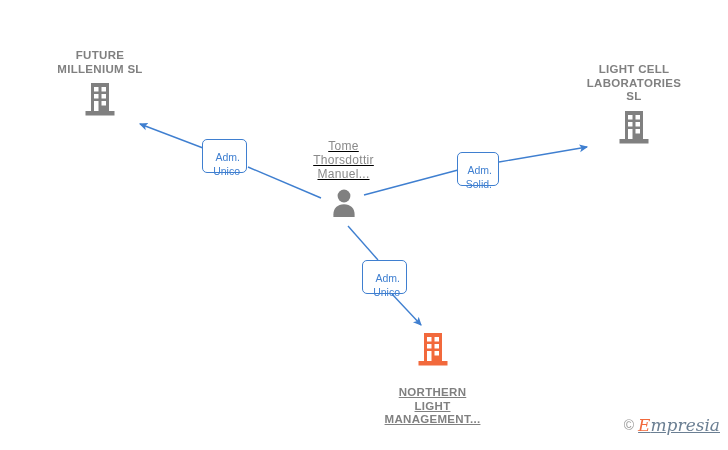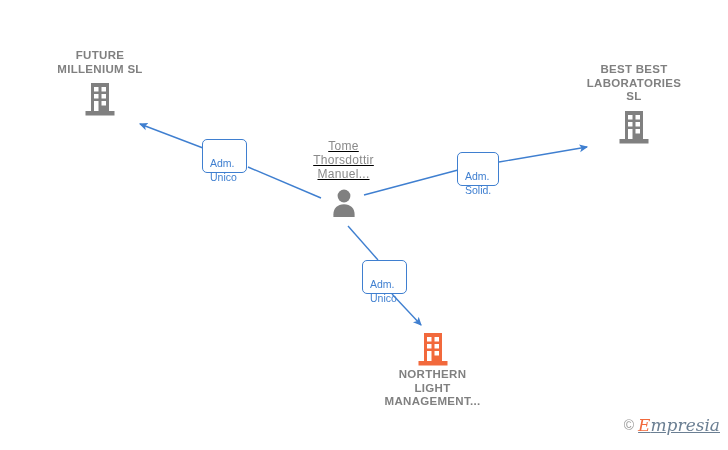"BEST BEST" div.node-label { text: BEST BEST -> LIGHT CELL }
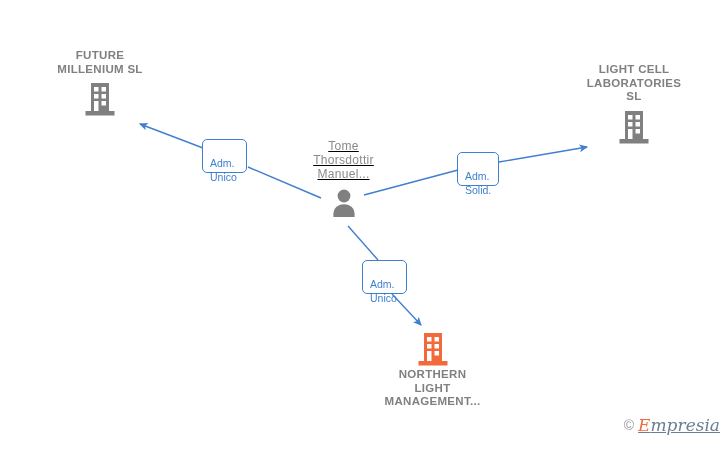"Adm." .rel-box { padding: 16px 6px 3px 7px -> 10px 6px 3px 7px; text-align: left -> right }
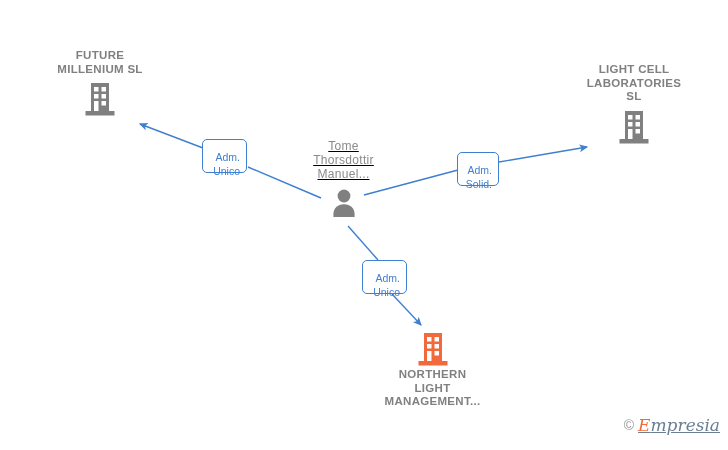"NORTHERN" div.node-label { margin-top: 2px -> 20px; text-decoration: none -> underline }
